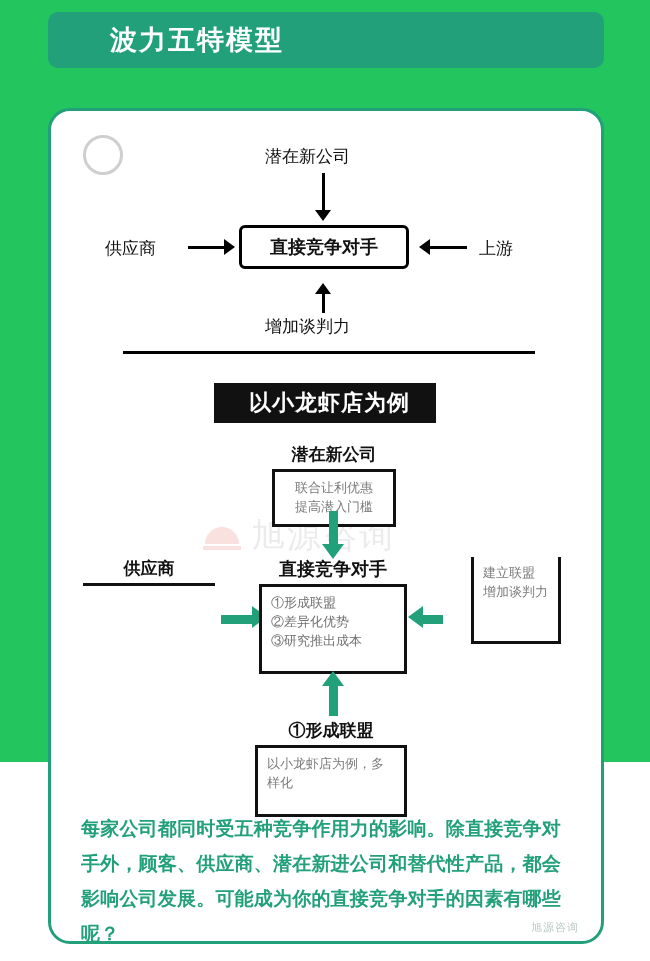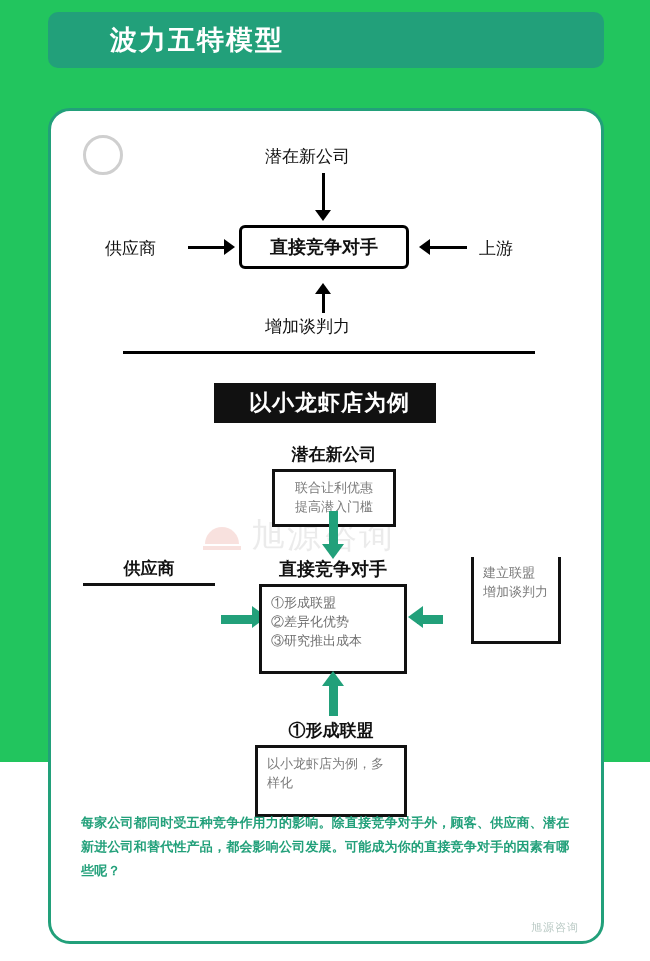"每家公司都同时受五种竞争作用力的影响。除直接竞争对手外，顾客、供应商、潜在新进公" .footer-note { font-size: 13px -> 19px }
